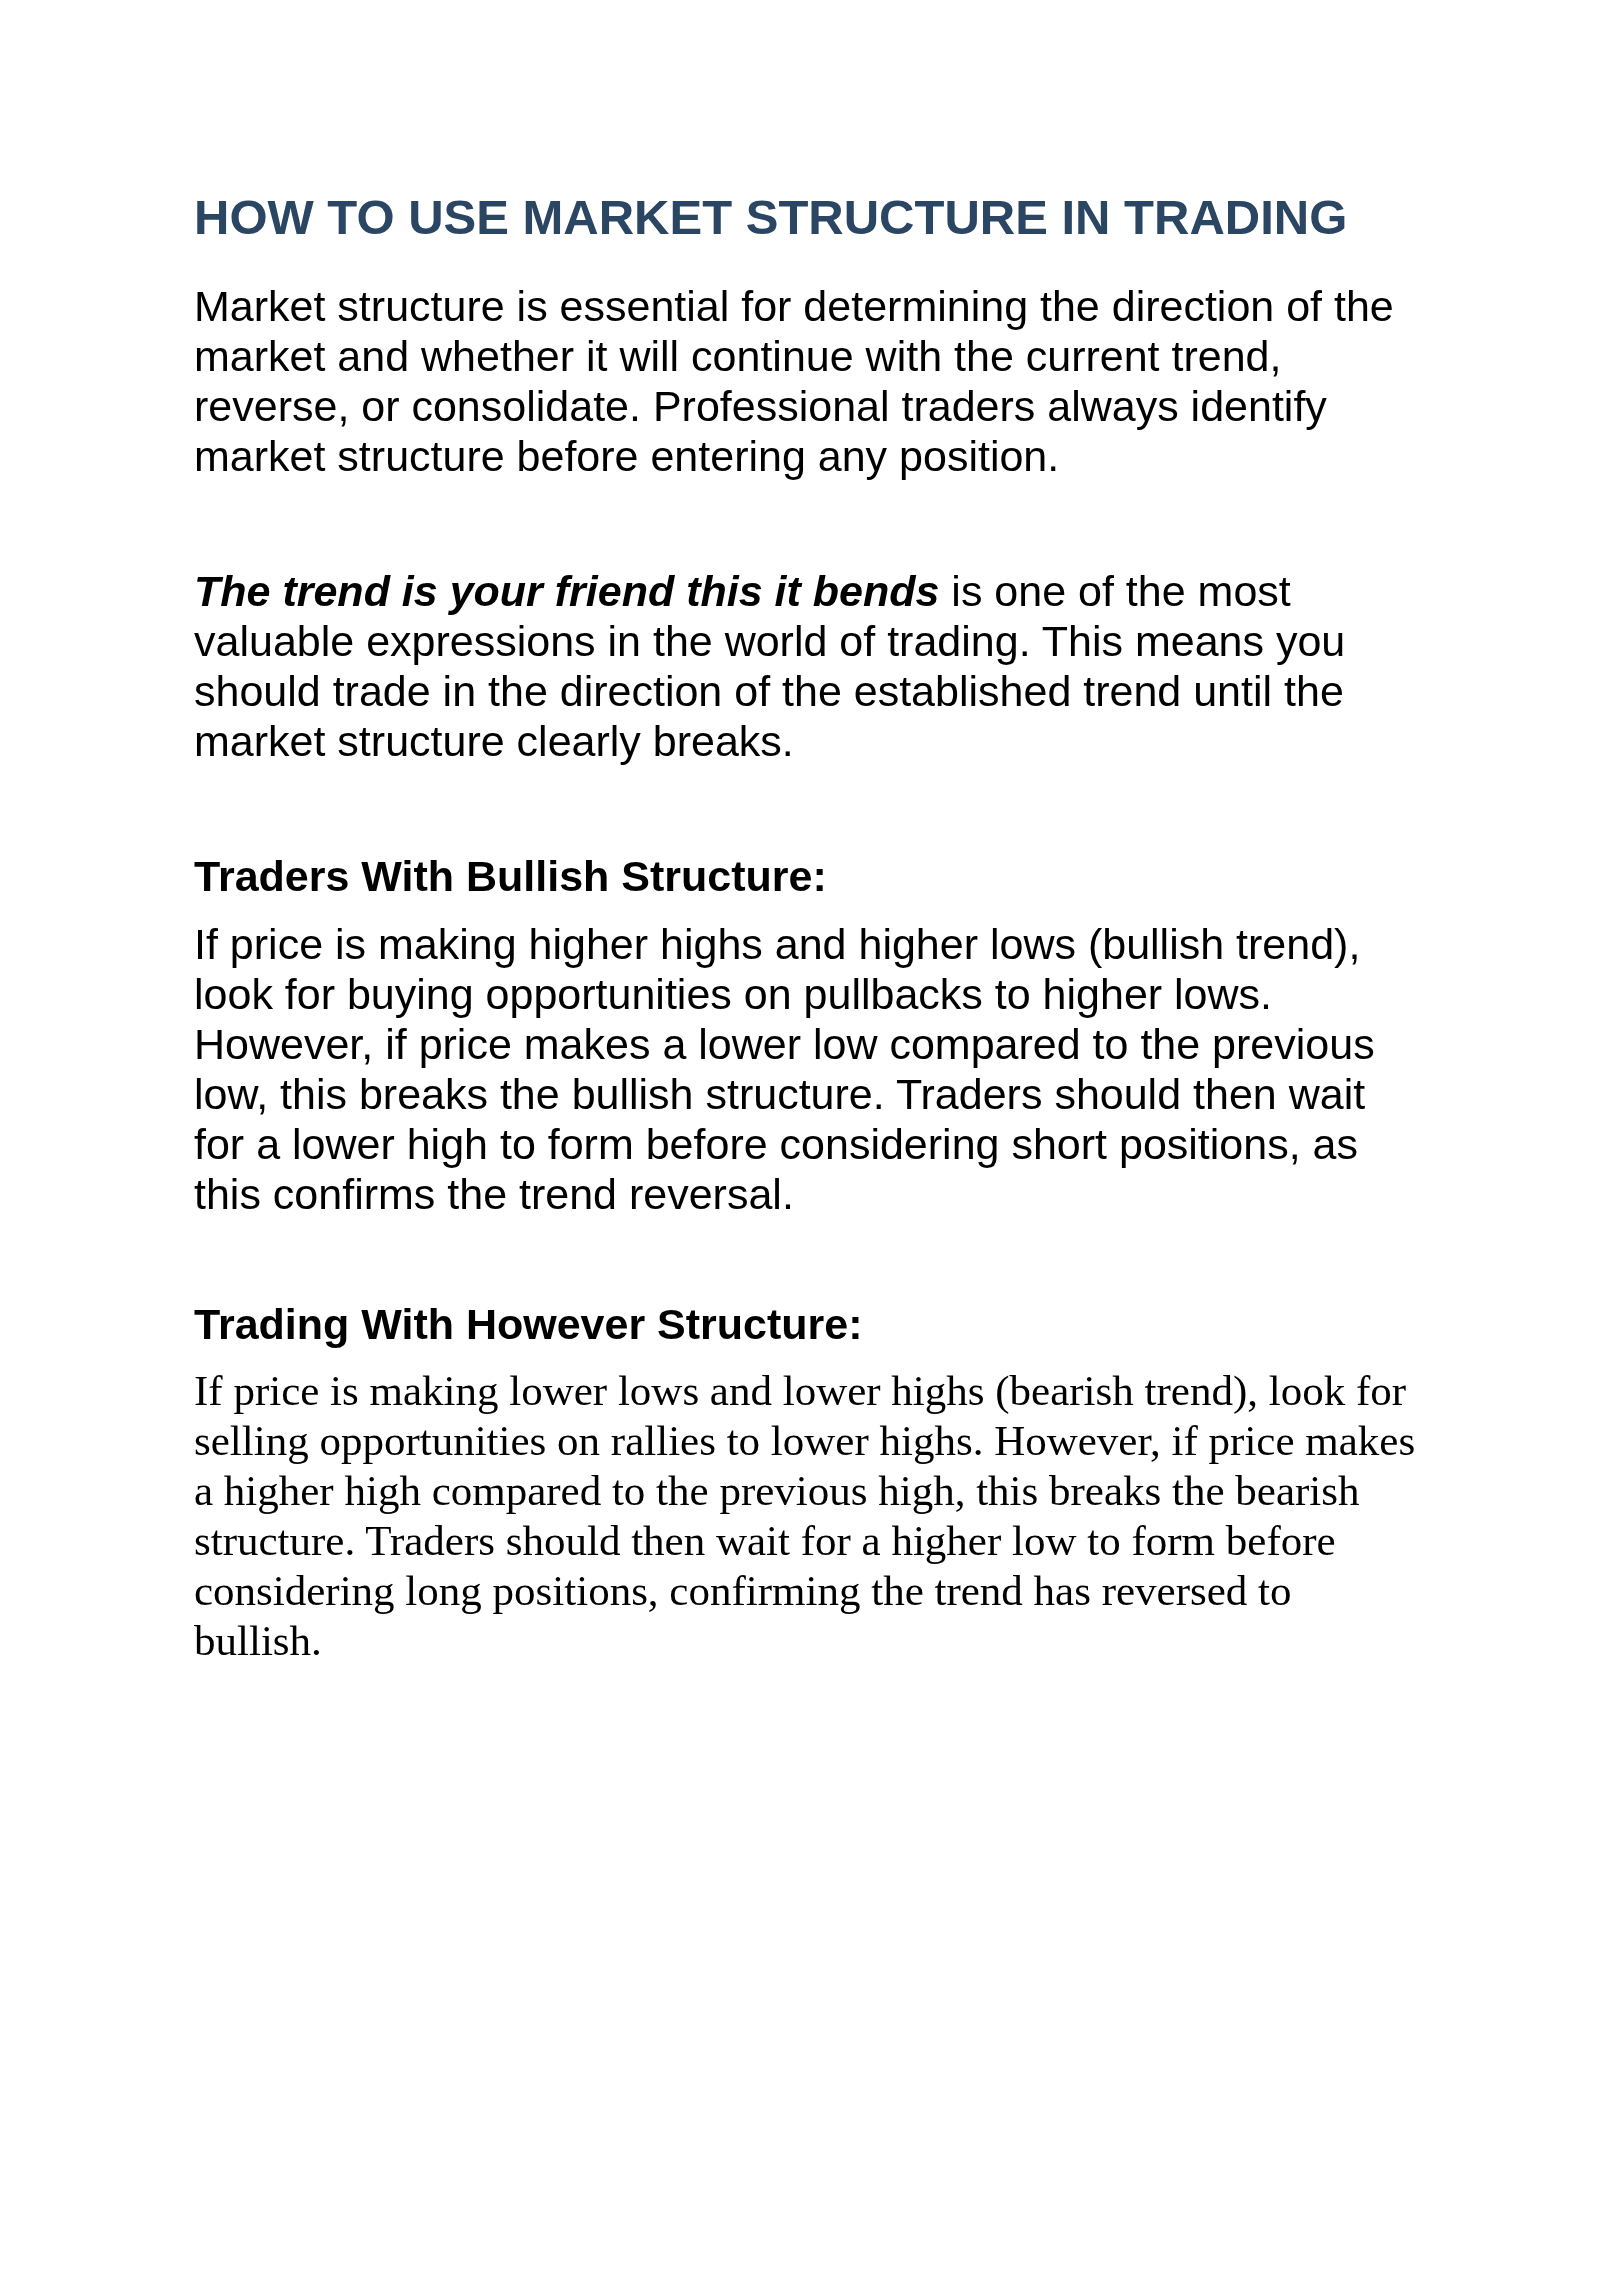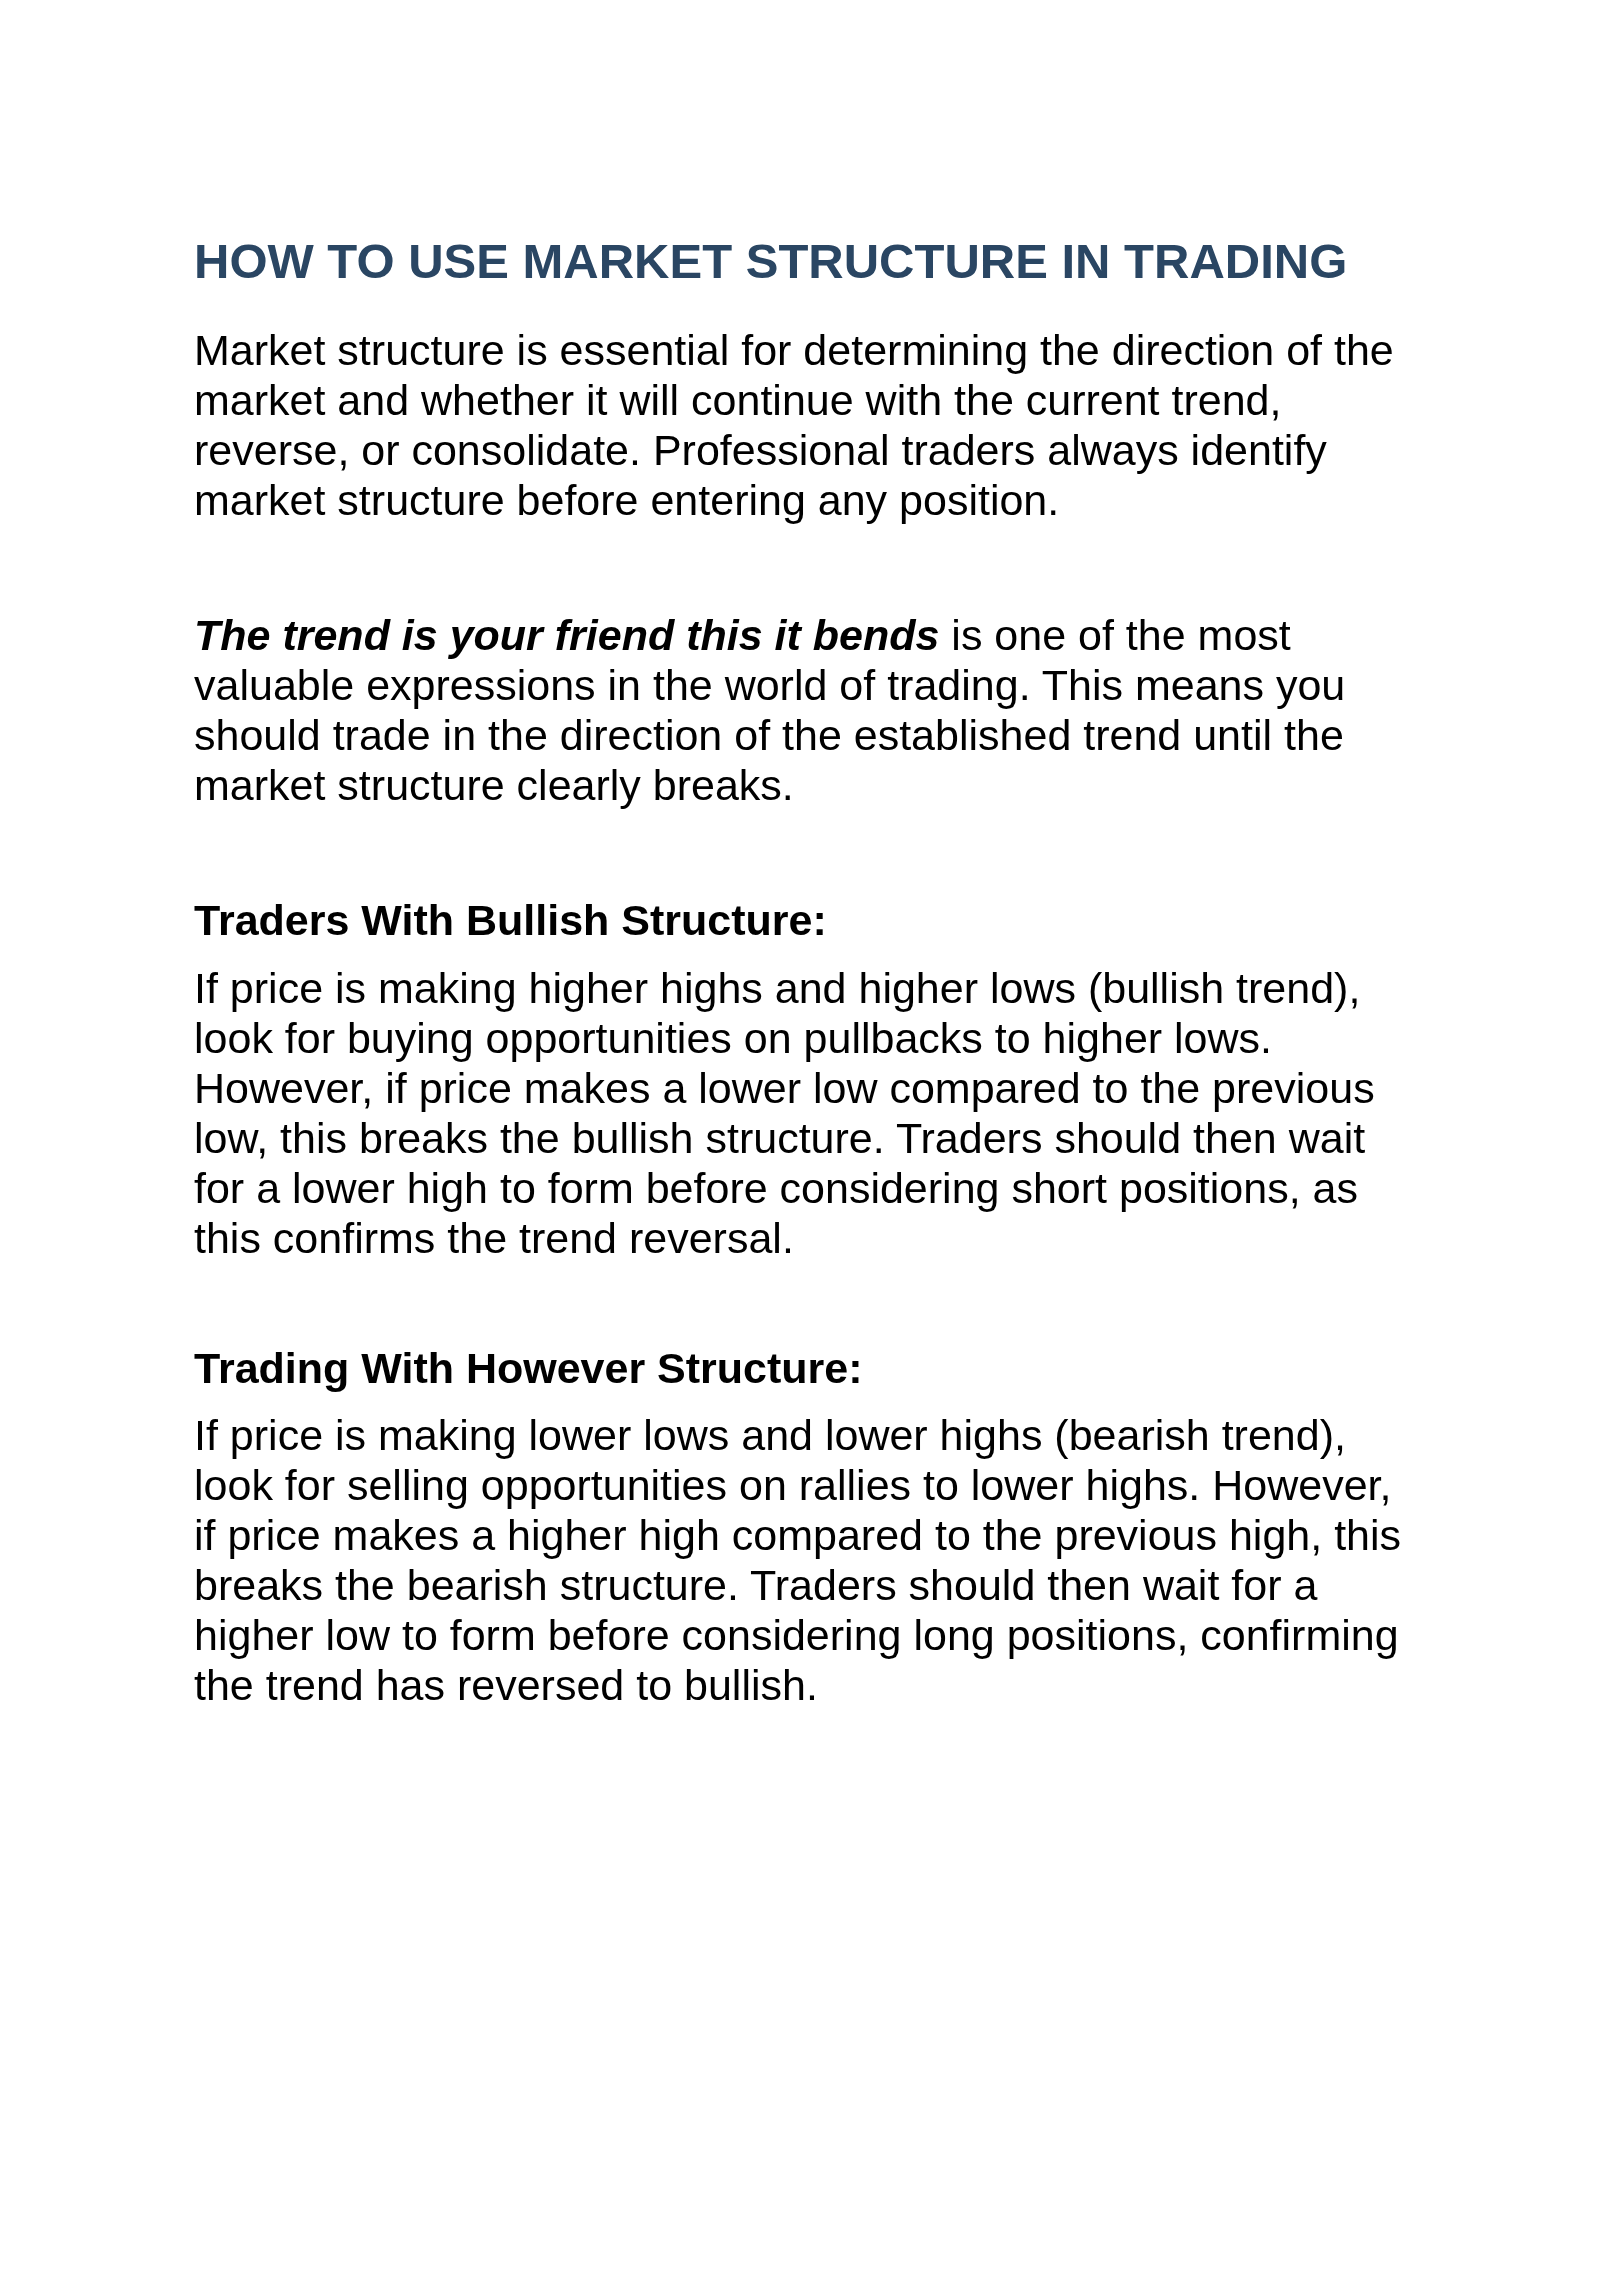"HOW TO USE MARKET STRUCTURE" .doc-block { margin-top: 44px -> none }
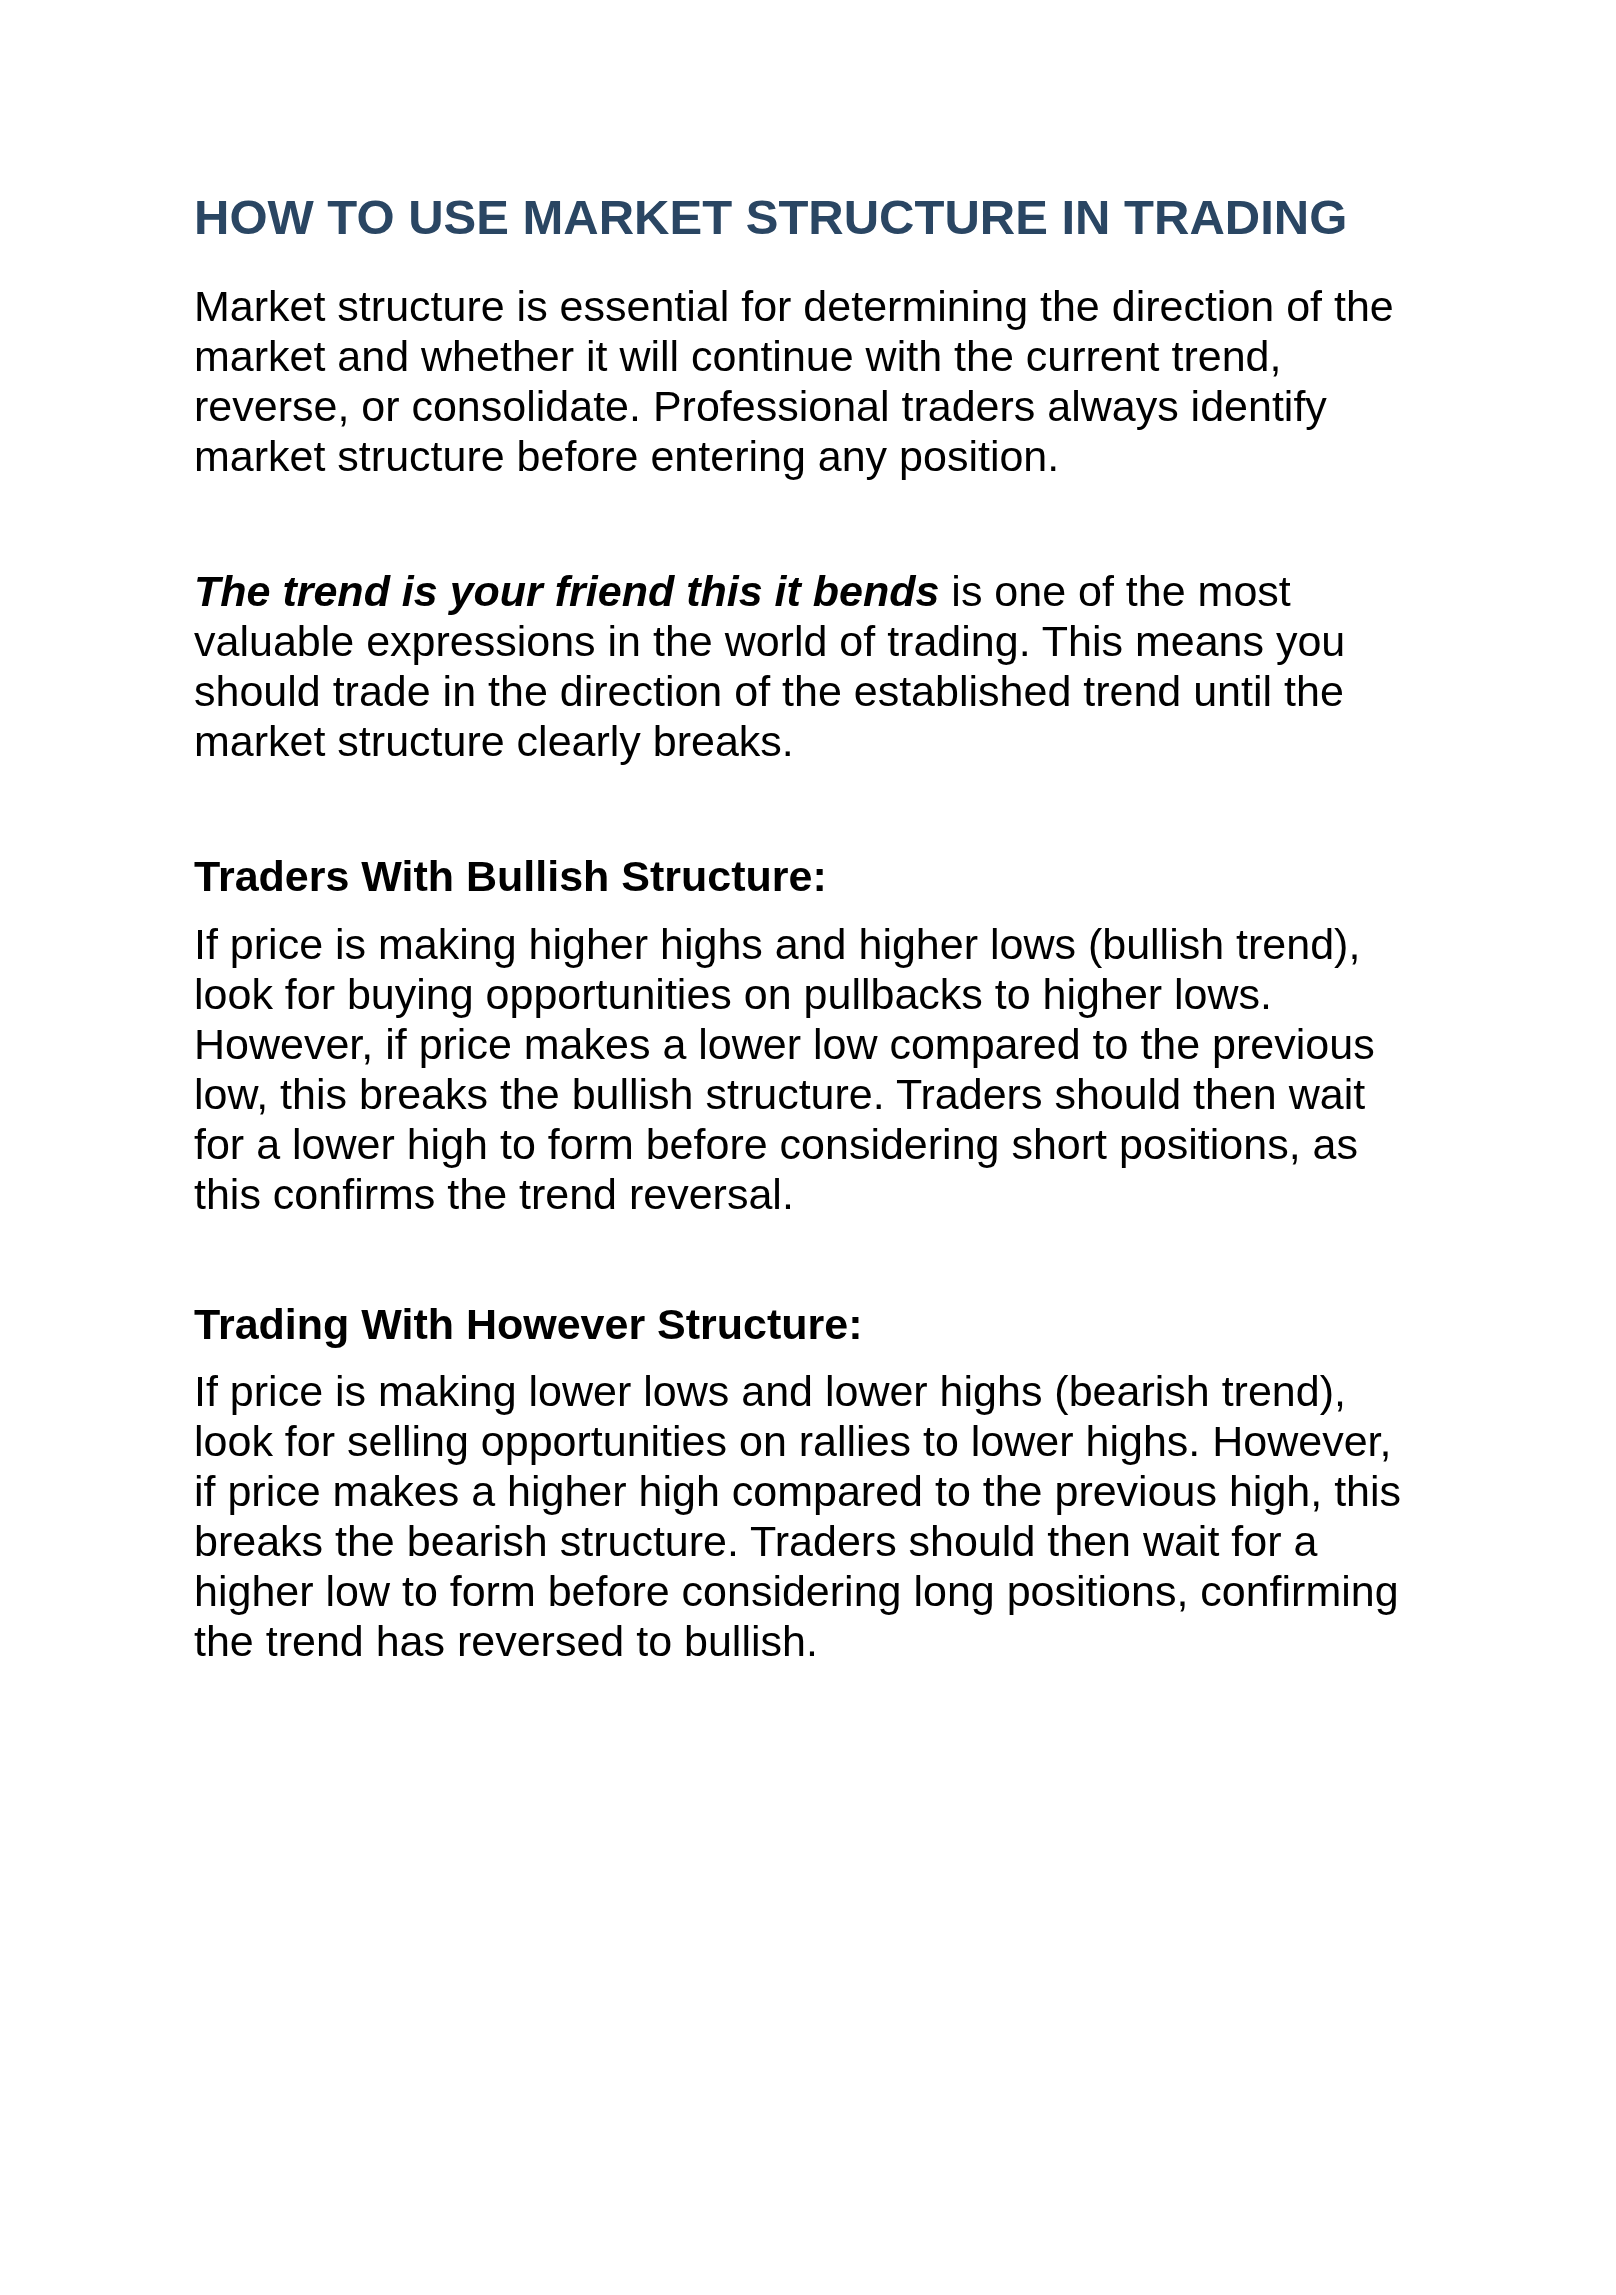"If price is making lower" .para-bearish { font-family: none -> Liberation Serif, serif }
